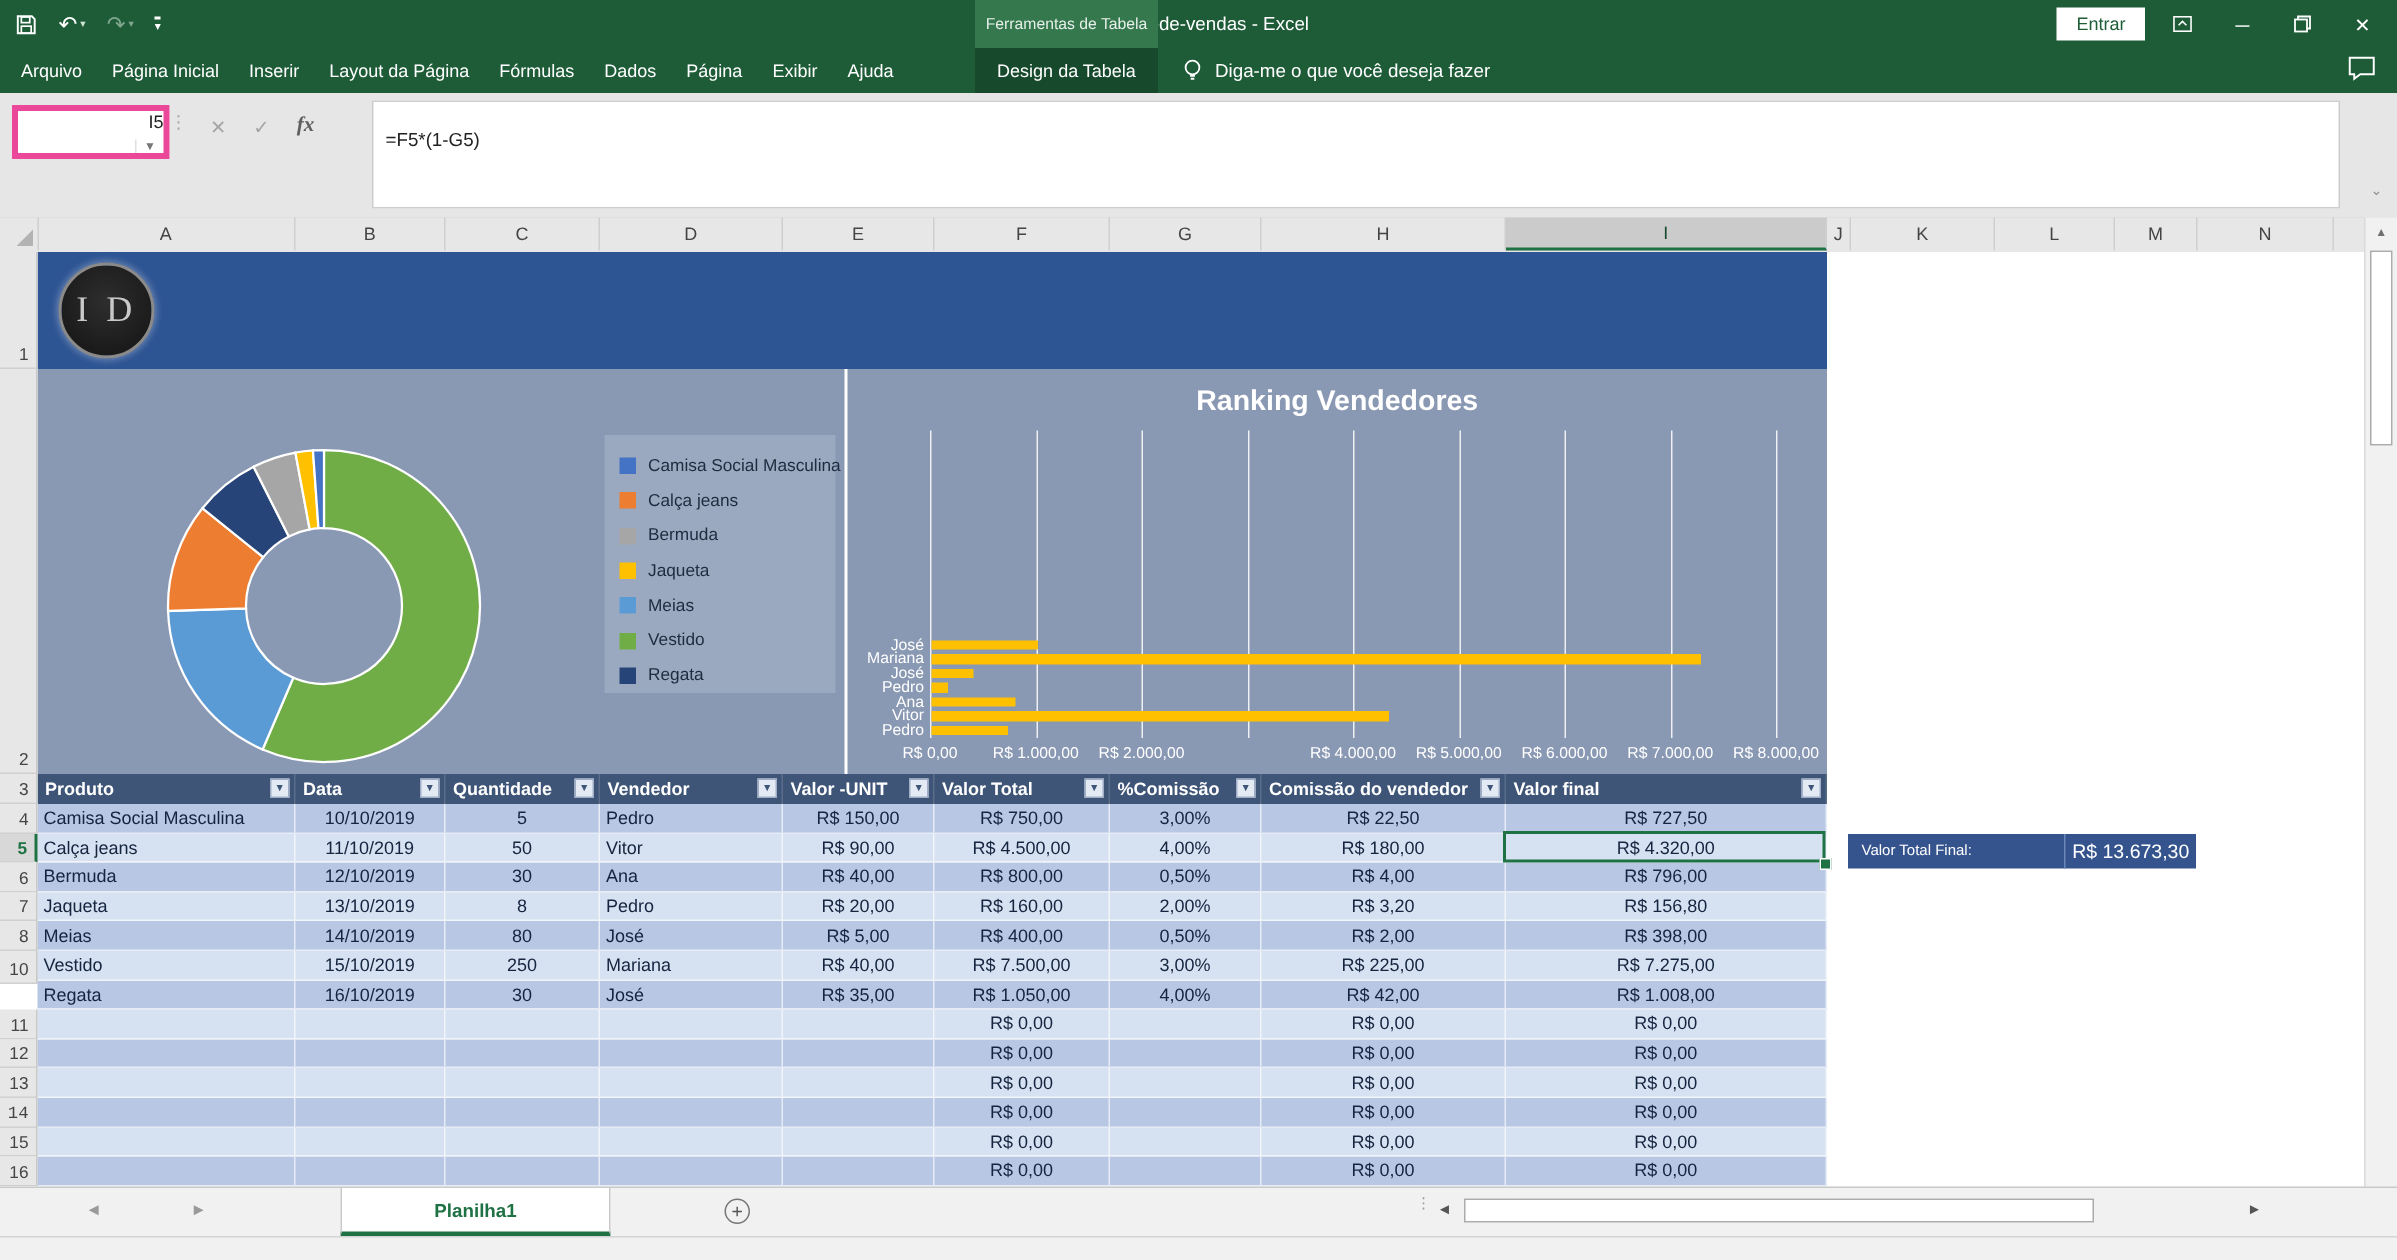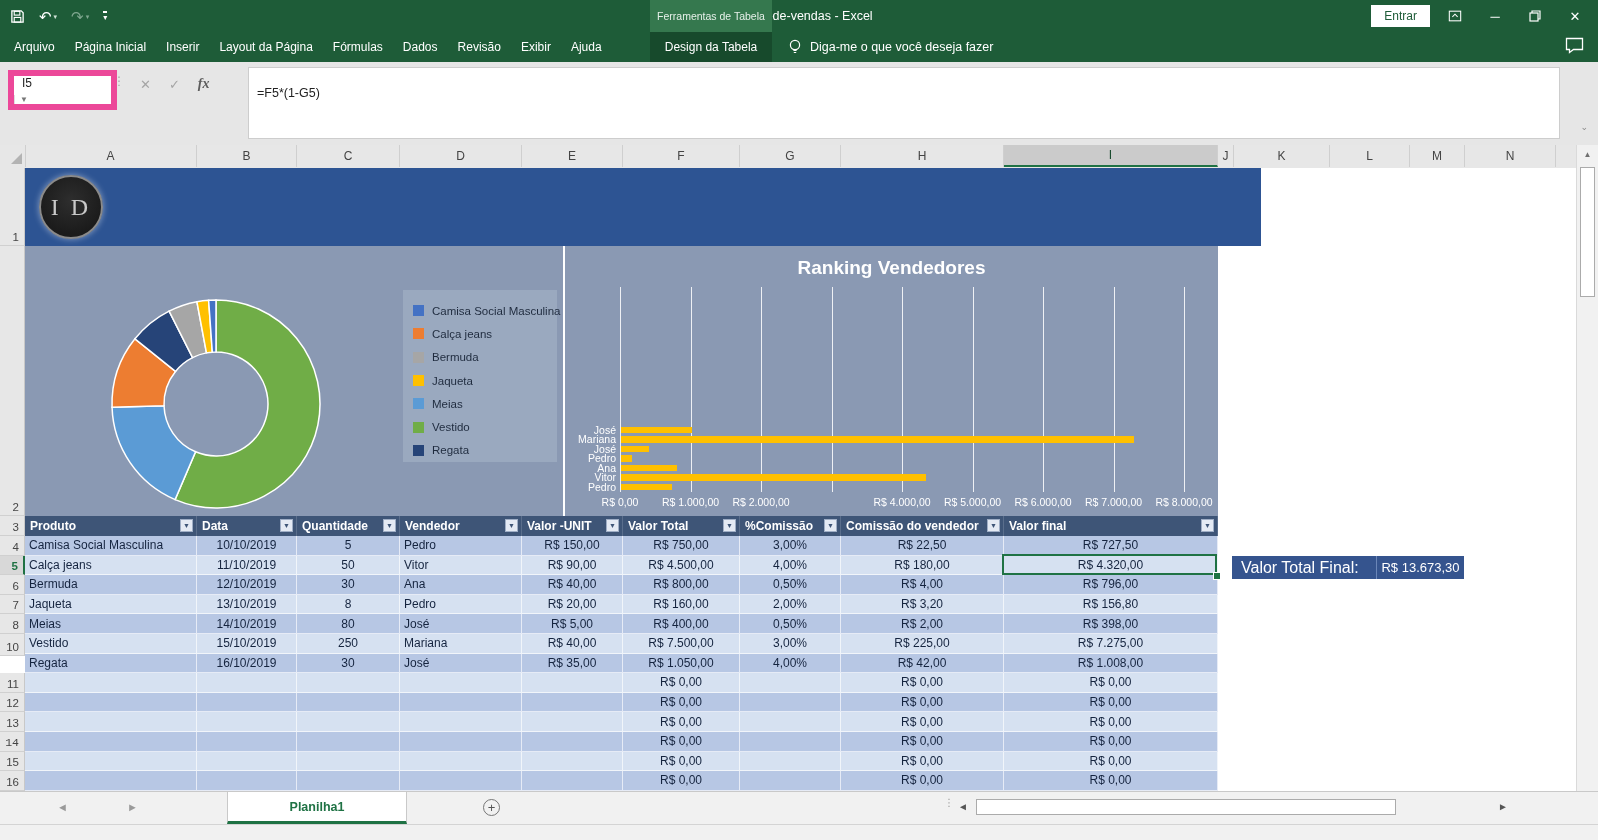"Revisão" div.rtab { text: Revisão -> Página }
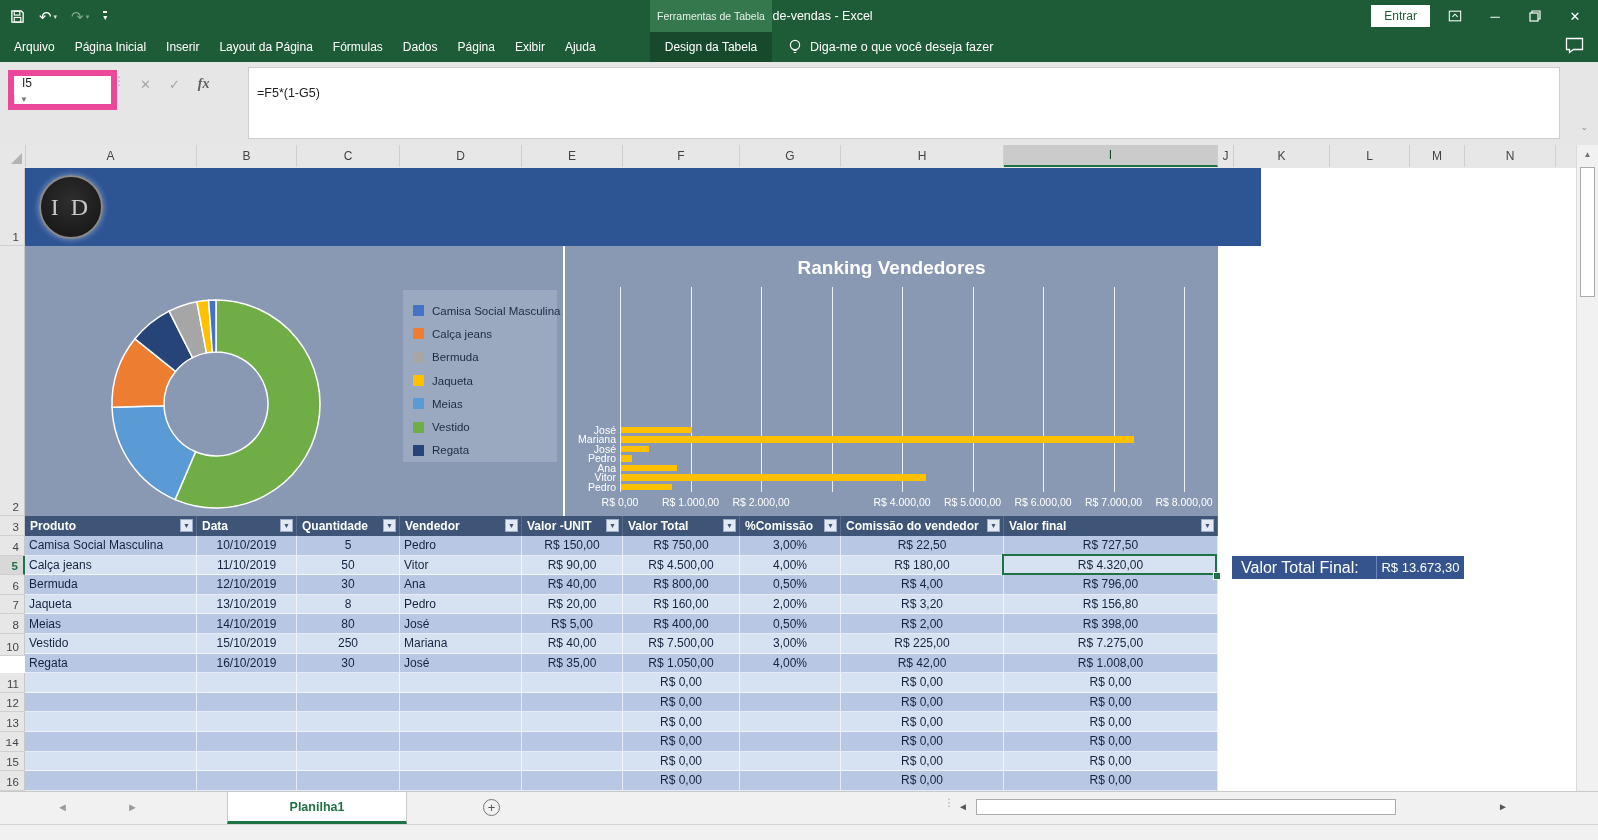"I5" .namebox { align-items: flex-start -> flex-end; border: 6px solid #ec4899 -> 4px solid #ec4899 }
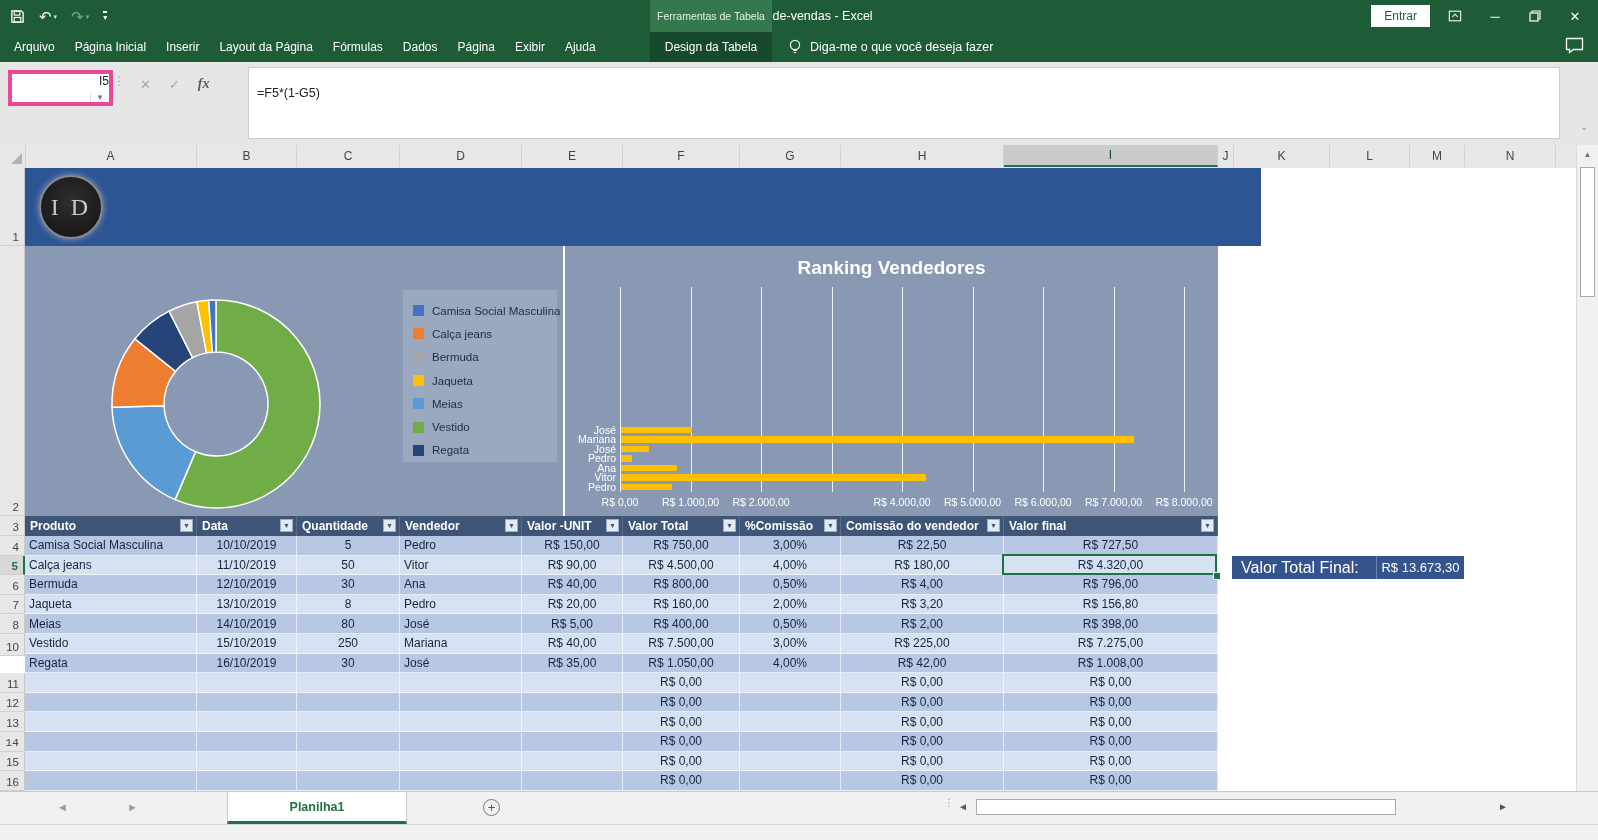"I D" .banner { padding-left: 43px -> none }
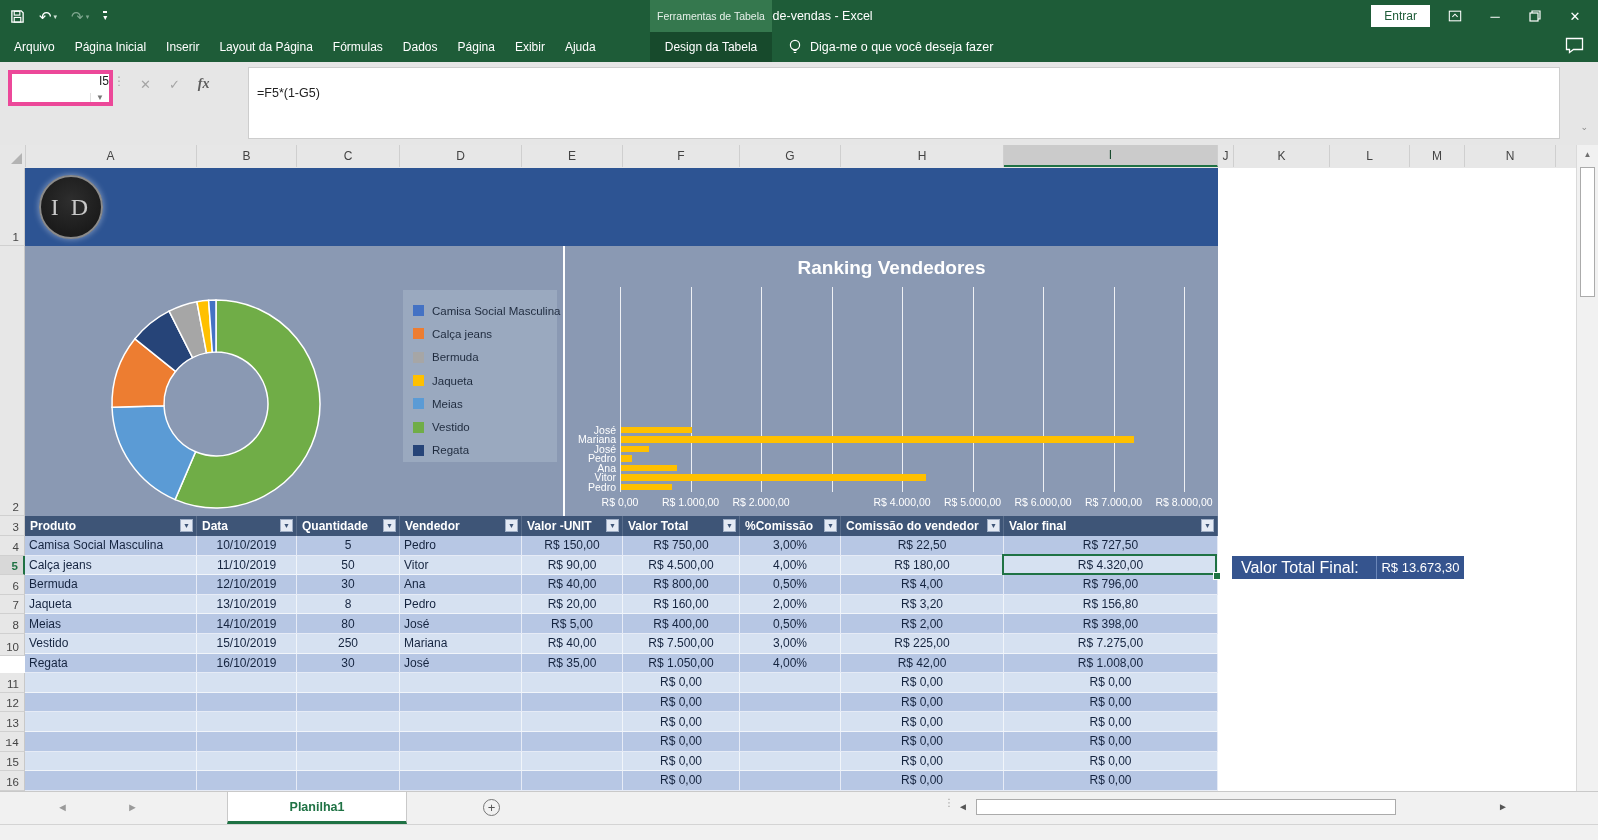"Valor Total Final:" .total-label { font-size: 16px -> 10px }
